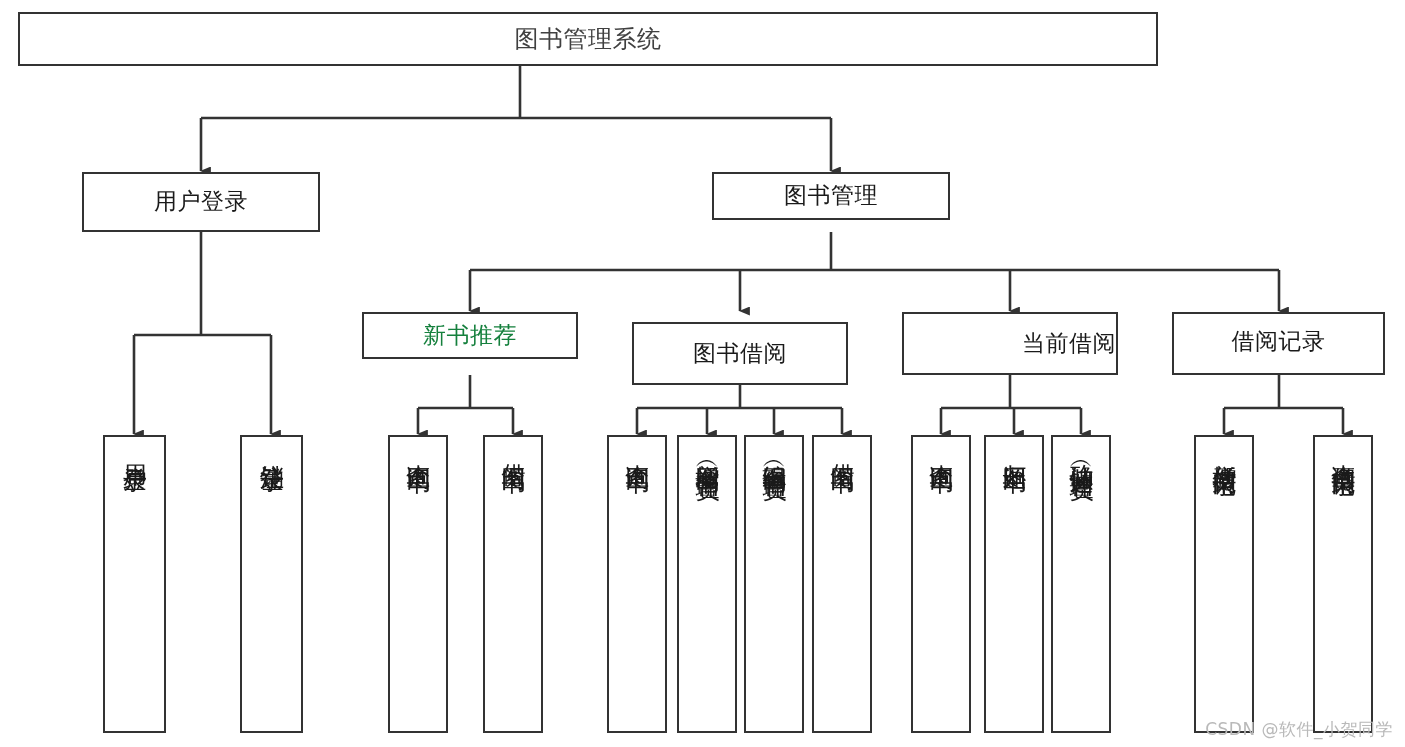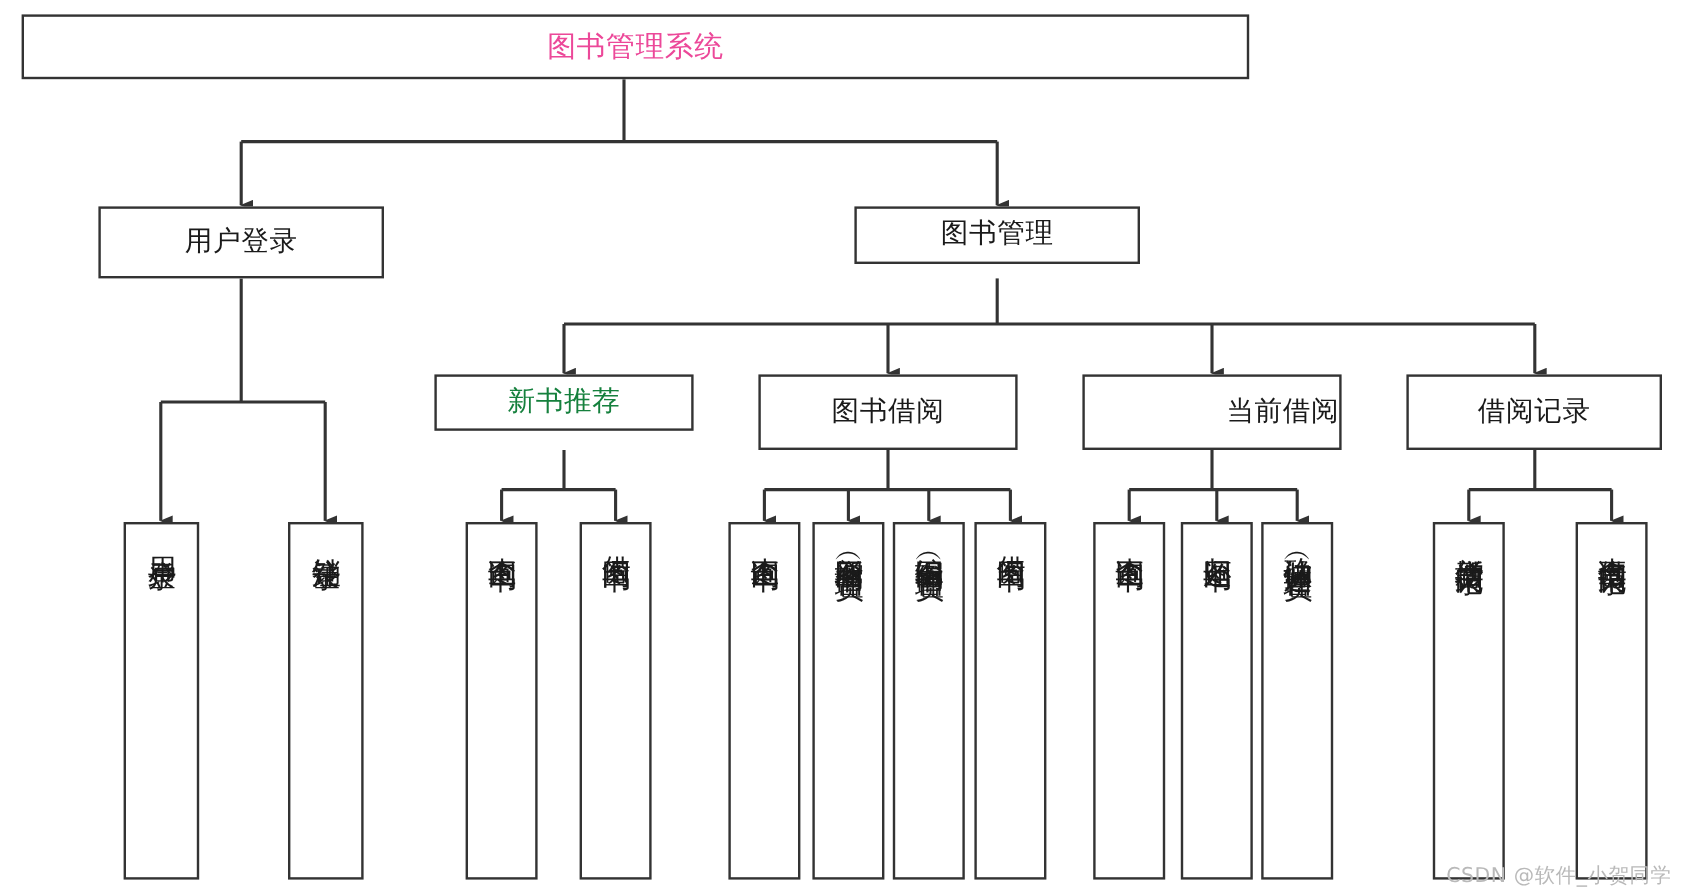"图书管理系统" div.node { color: #ec4899 -> #404040; width: 1023px -> 1140px }
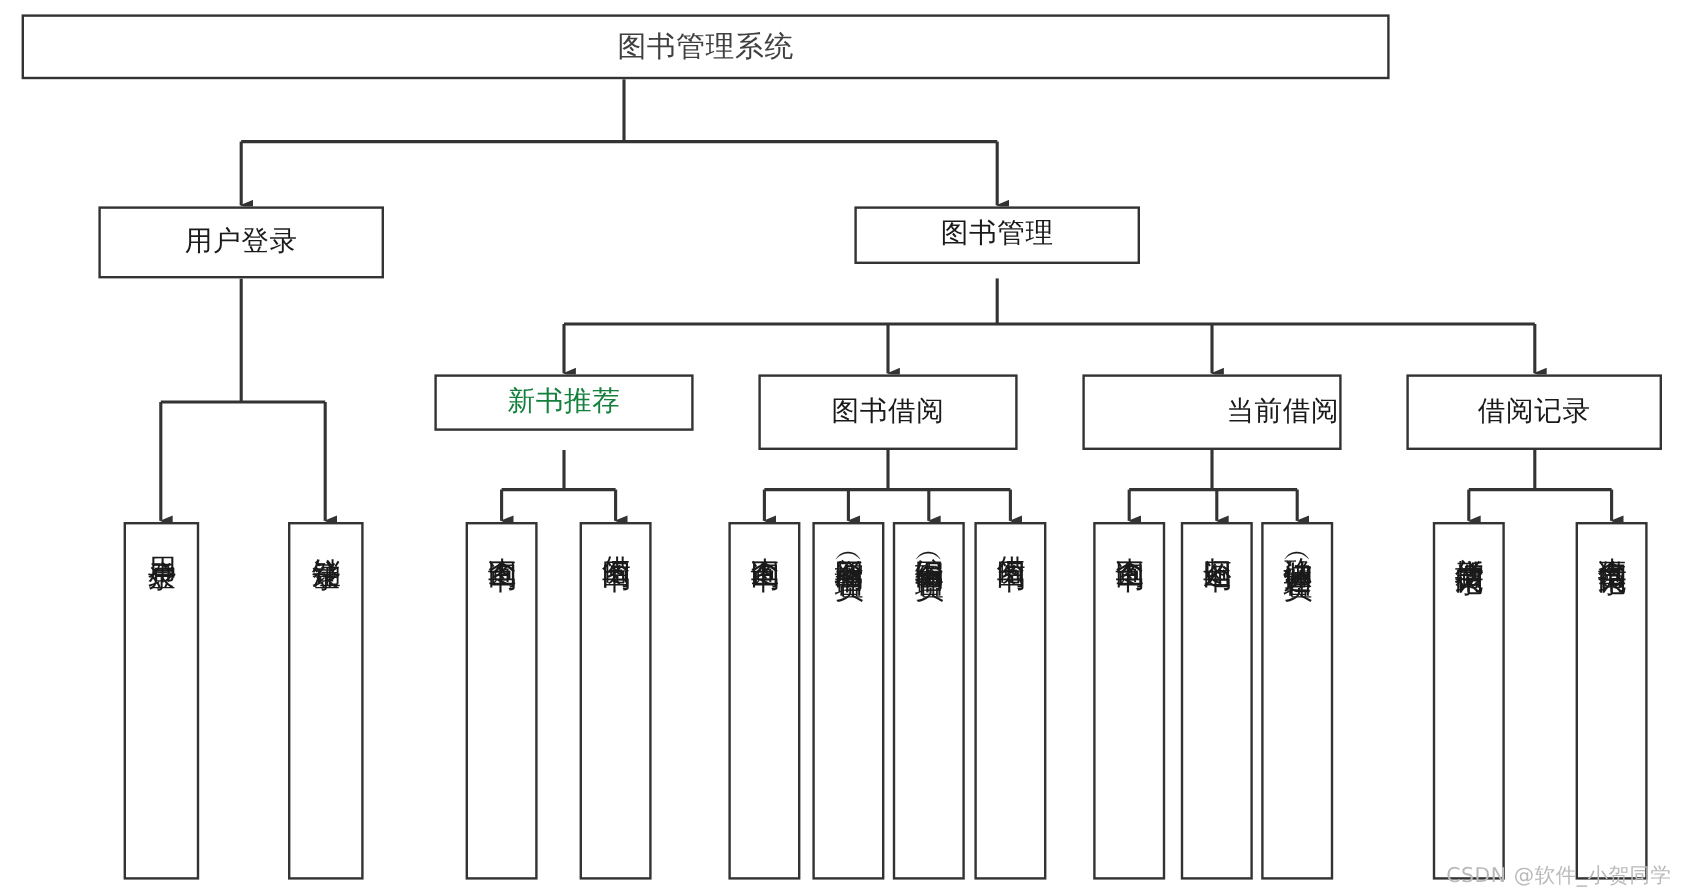"图书借阅" div.node { top: 312px -> 322px }
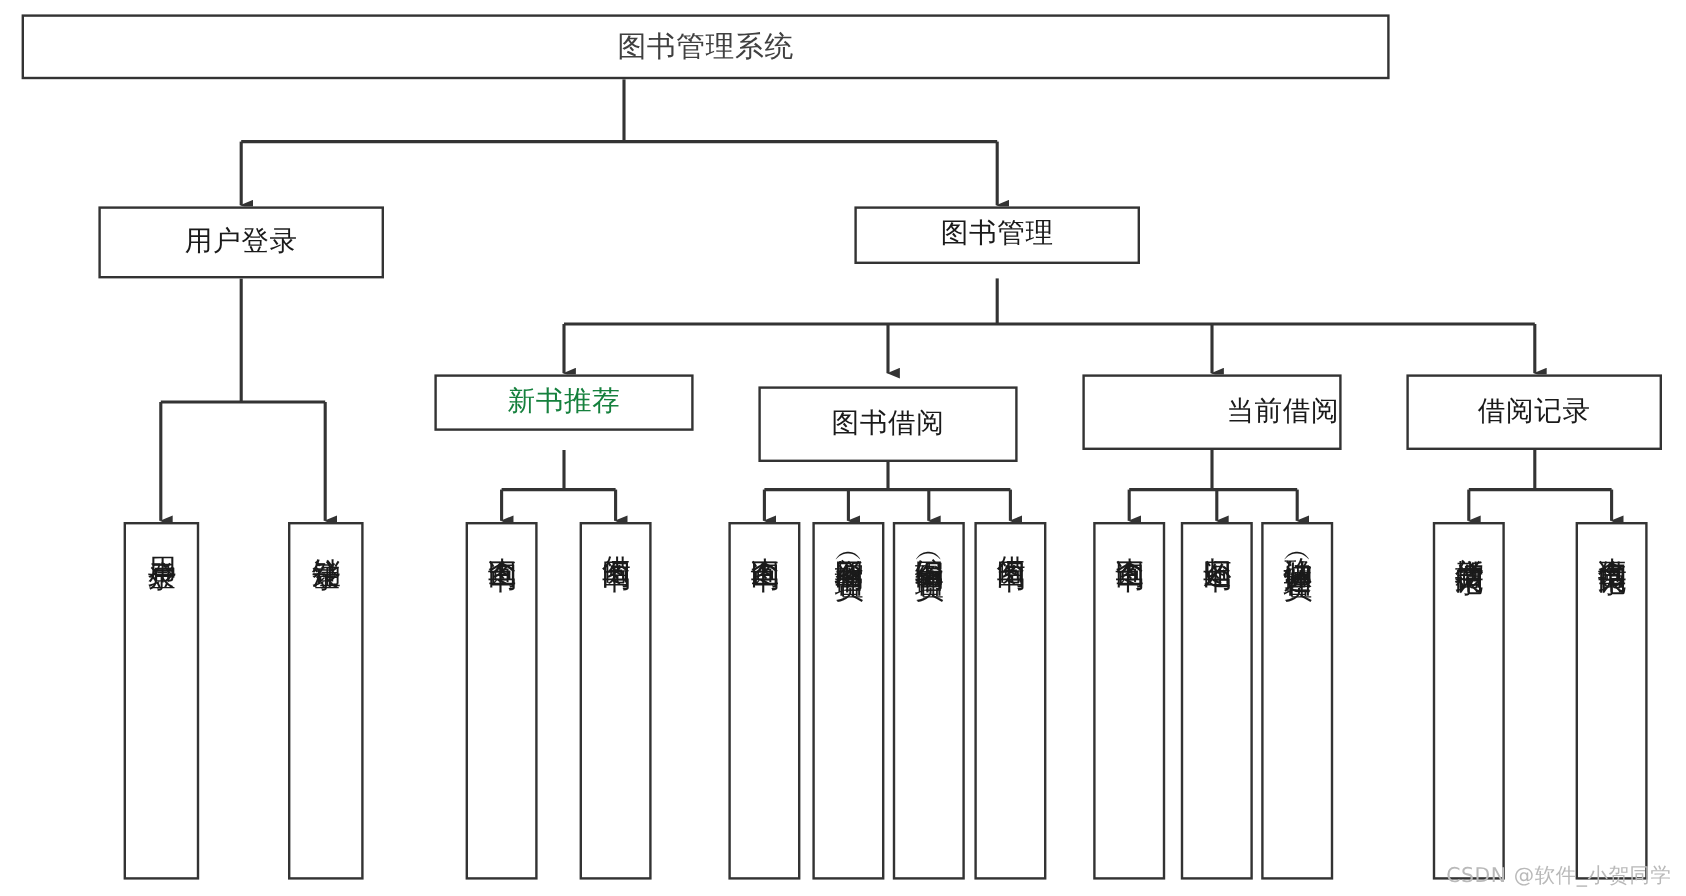"借阅记录" div.node { font-family: none -> Liberation Mono, monospace }
